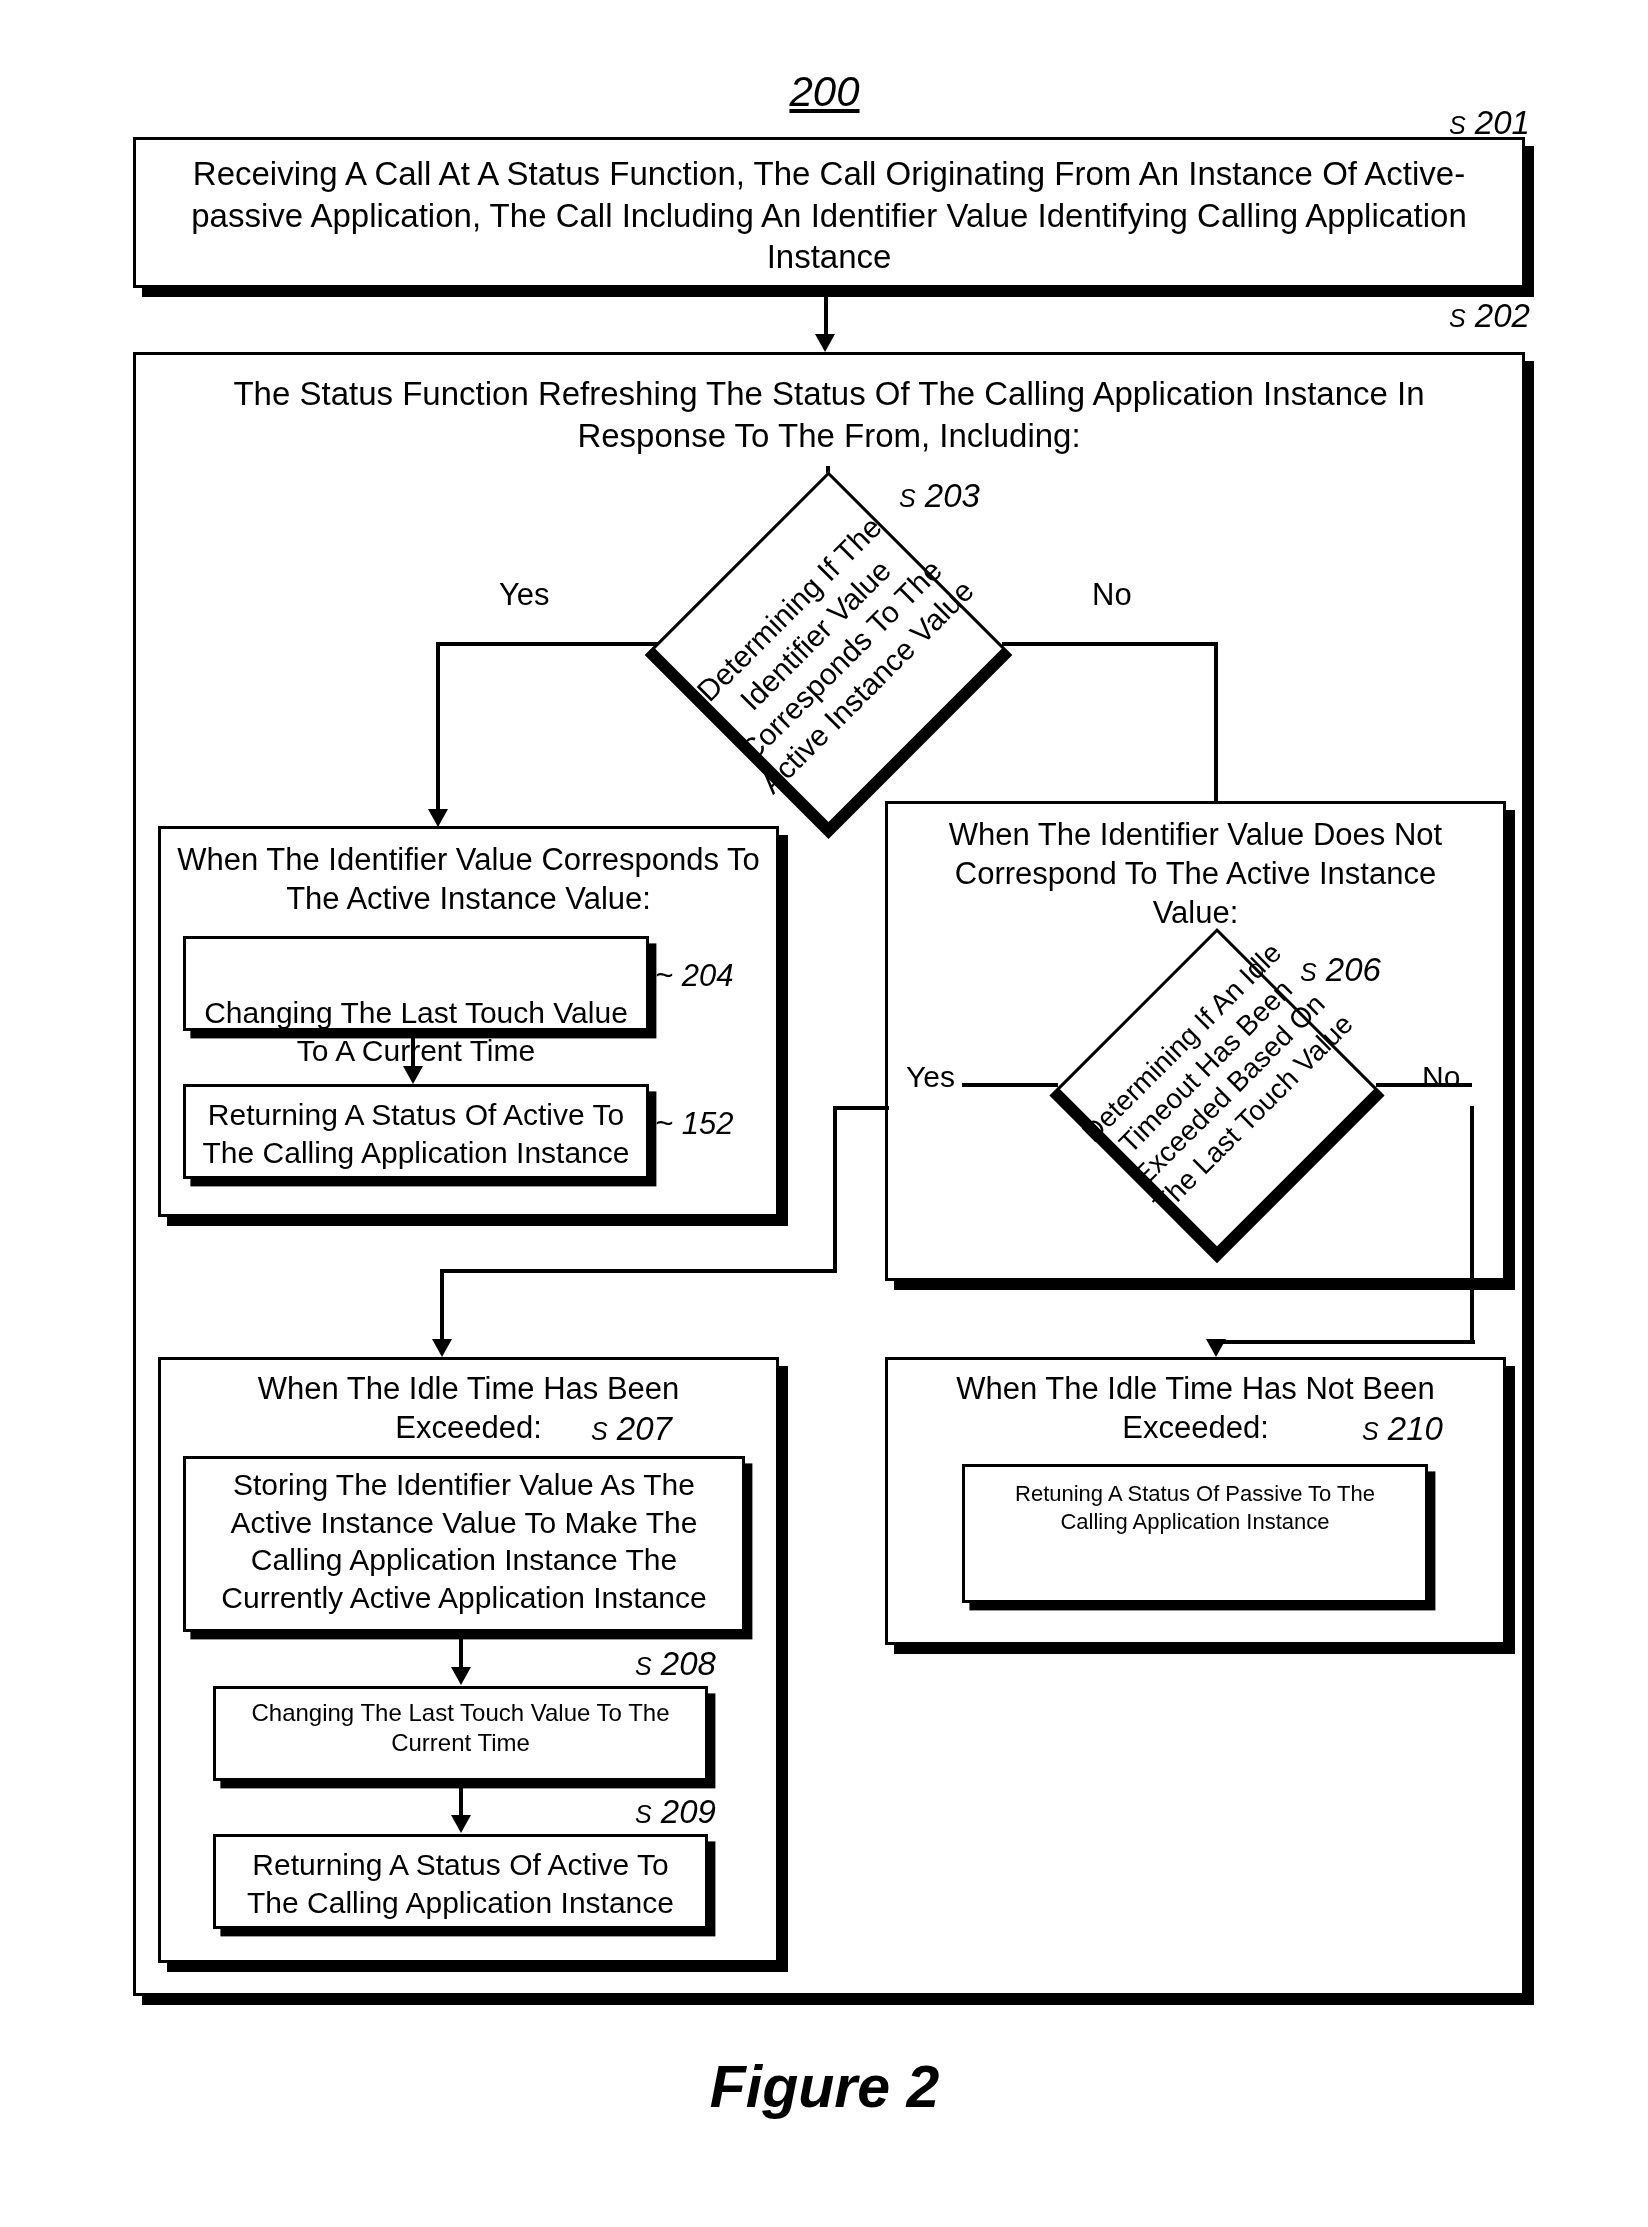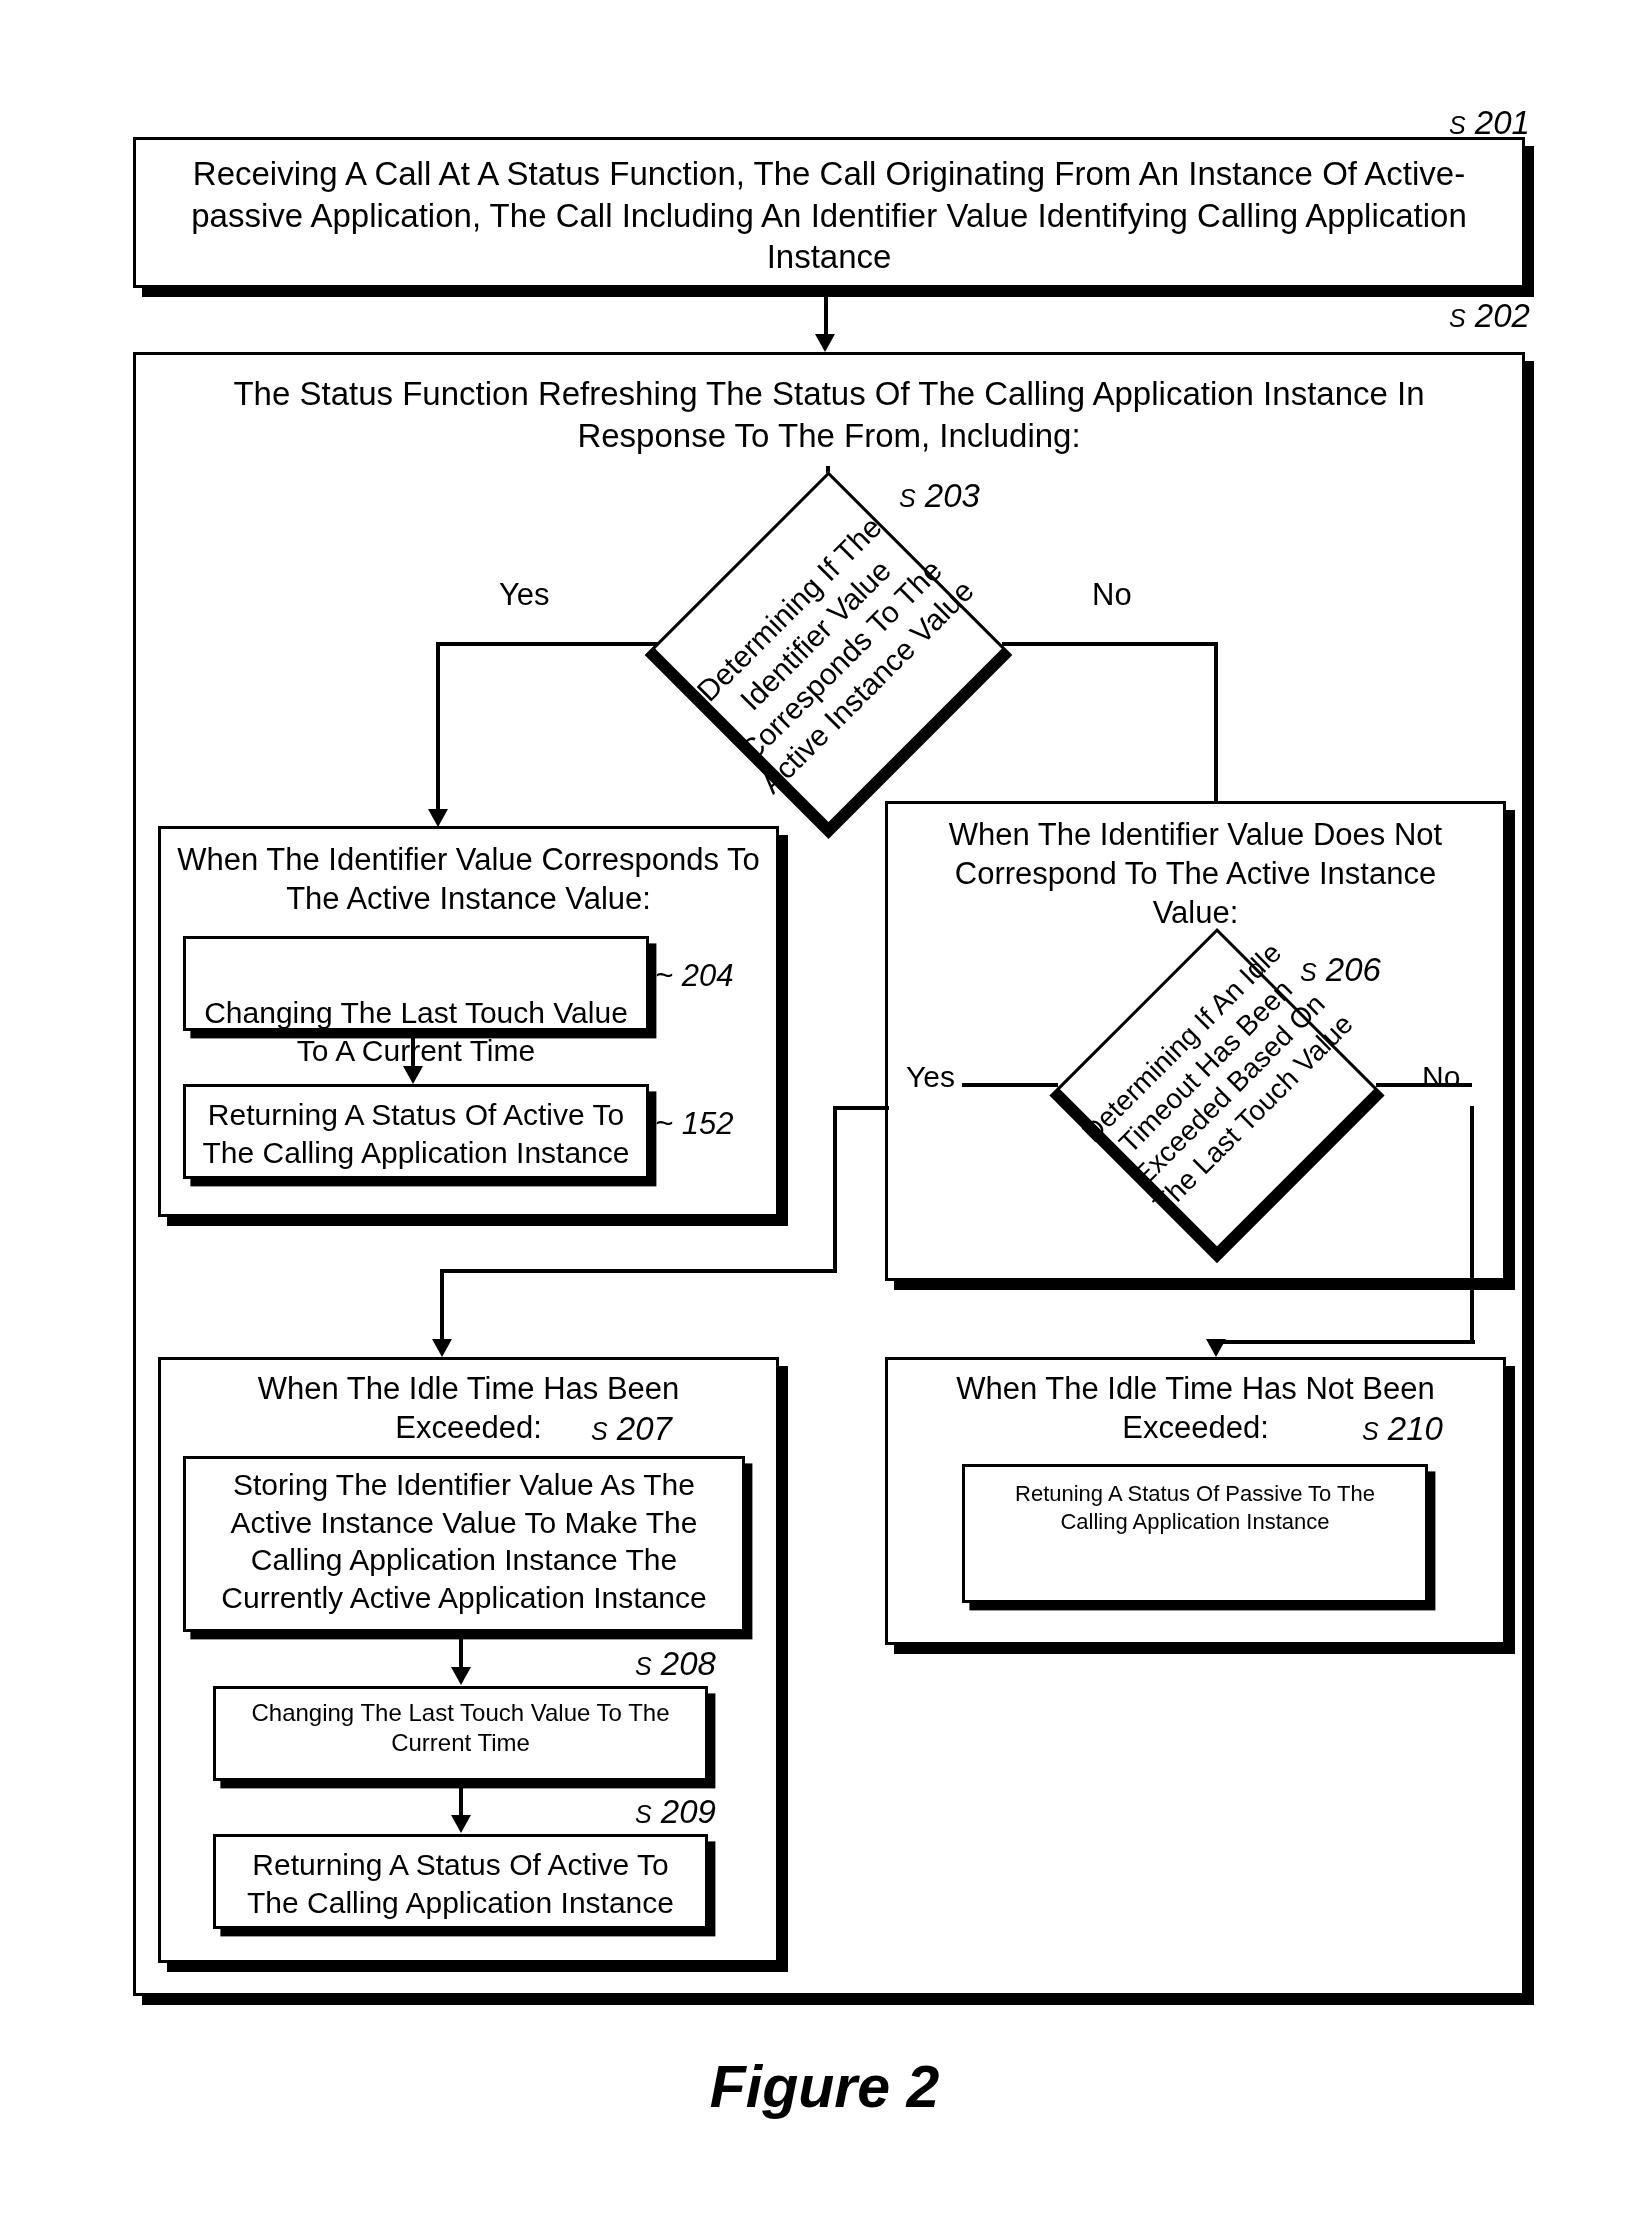"200" div.abs { html: none -> <div>200</div> }
